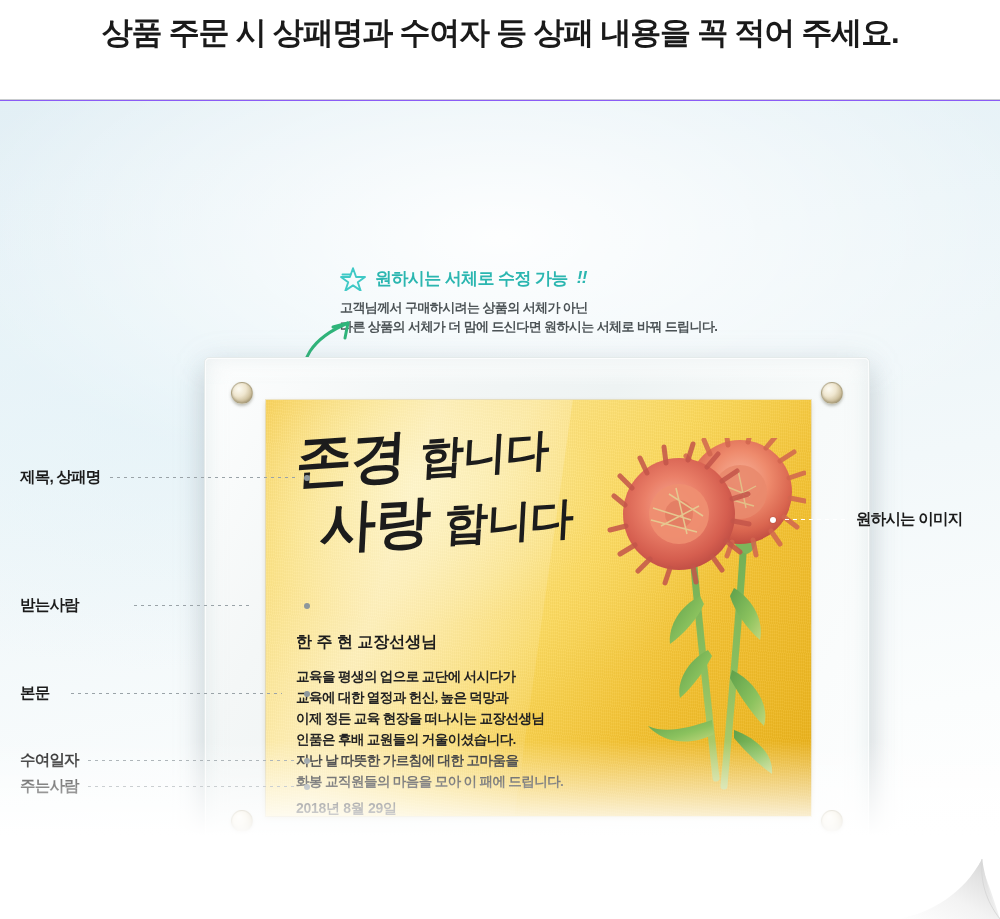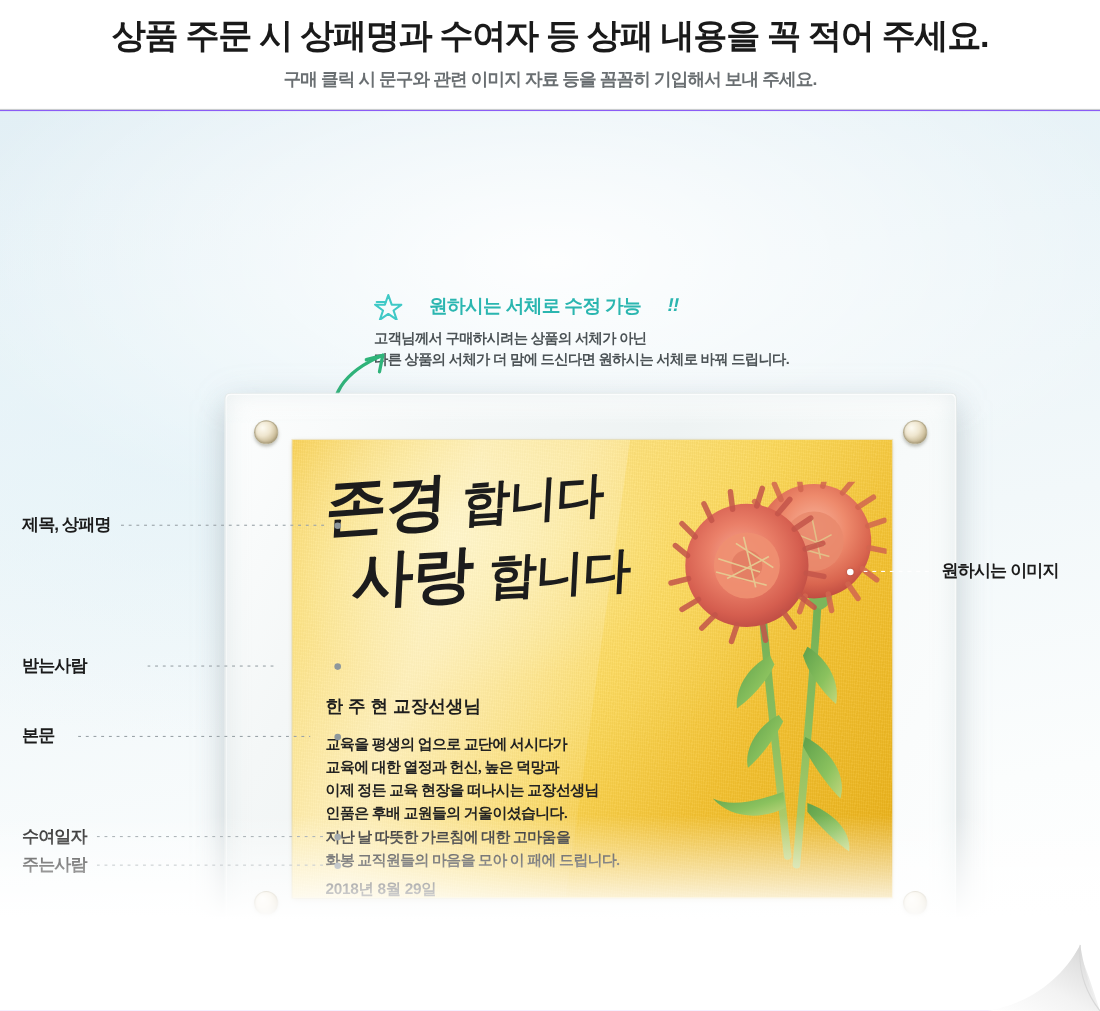"구매 클릭 시 문구와 관련" div.header-sub { html: <div>구매 클릭 시 문구와 관련 이미지 자료 등을 꼼꼼히 기입해서 보내 주세요.</div> -> none }
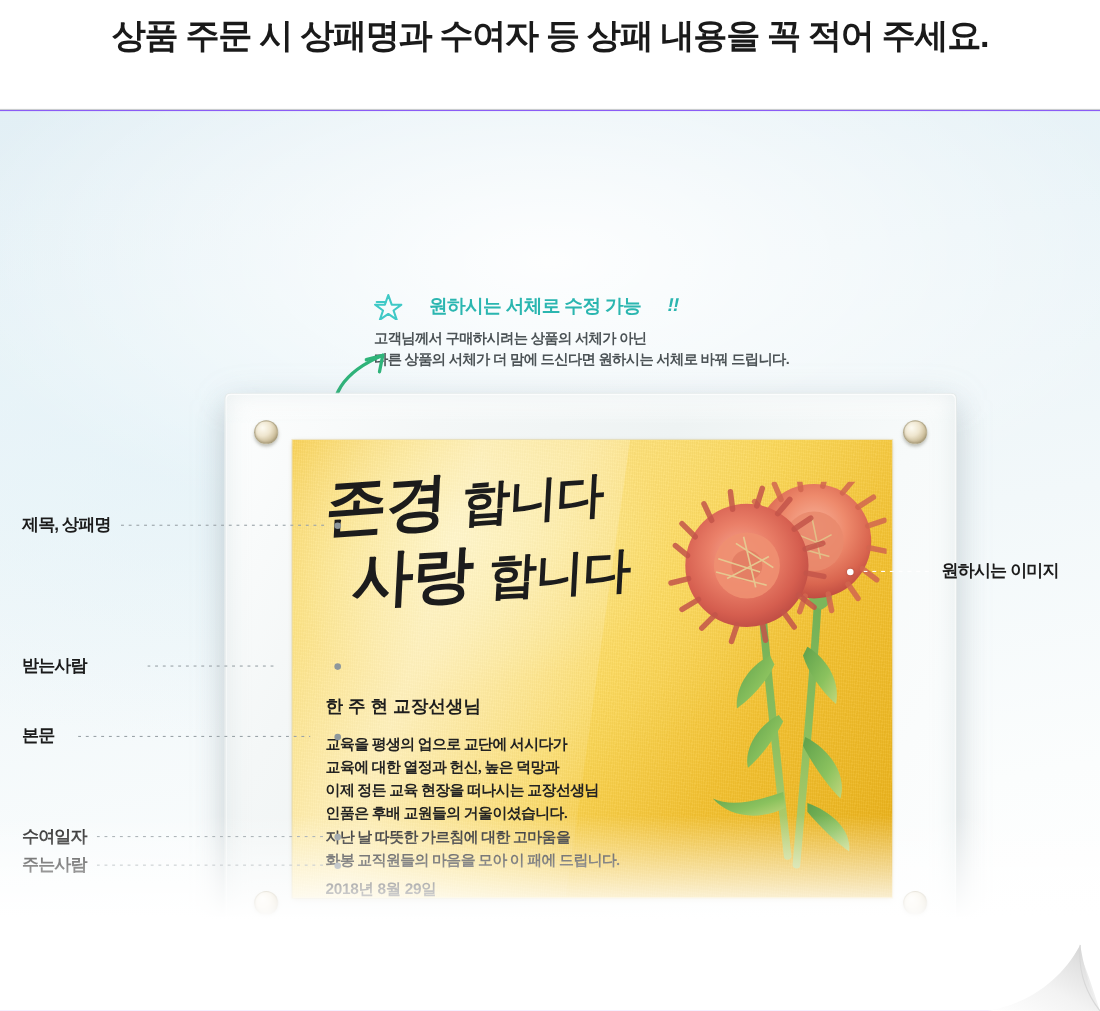"원하시는 서체로 수정 가능" .note-head { gap: 24px -> 9px }
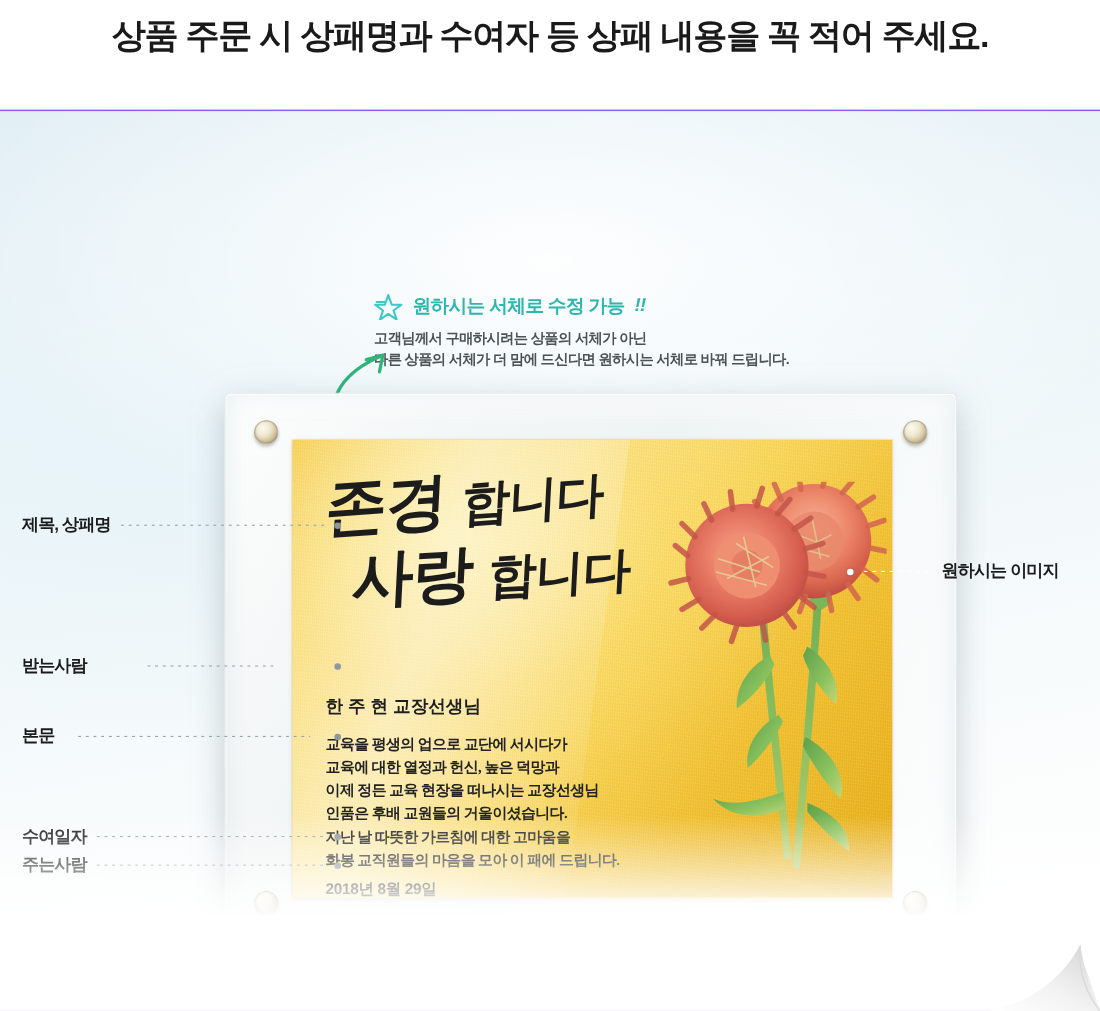"본문" #c-body { top: 558px -> 582px }
